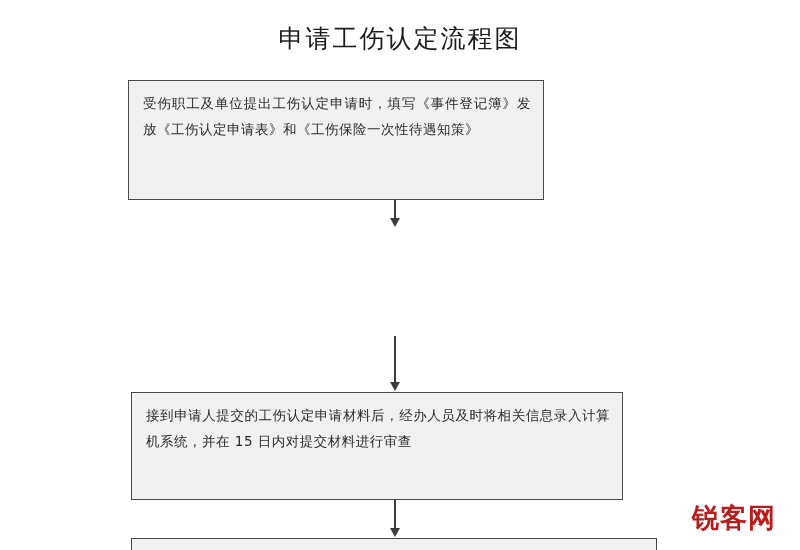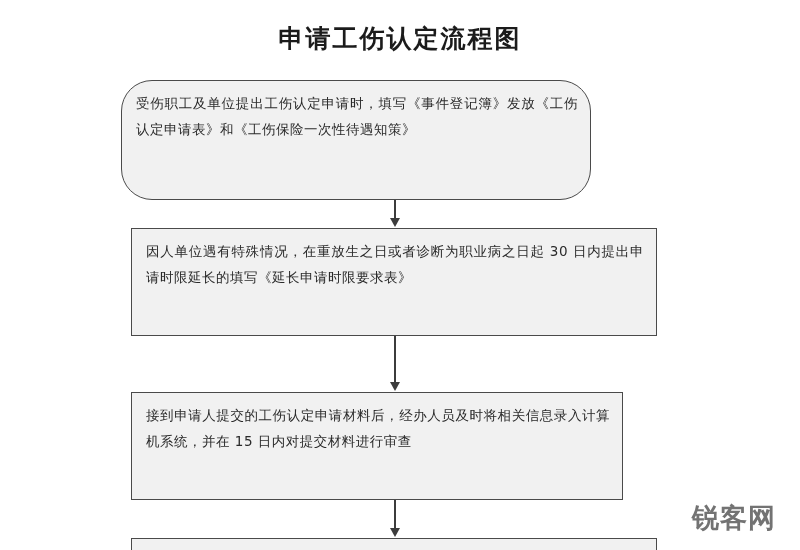"申请工伤认定流程图" .title { font-weight: bold -> normal }
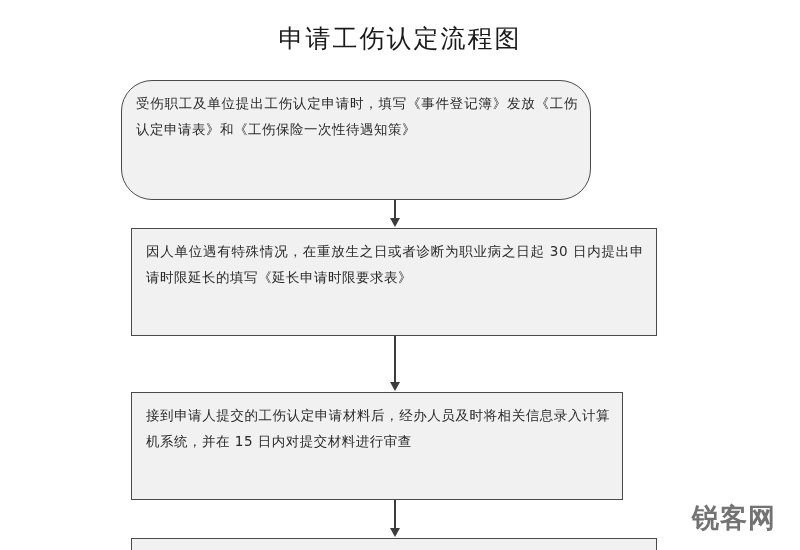"受伤职工及单位提出工伤认定申请时，填写《事件登记簿》发放《工伤认定申请表》和《工" .node-1 { border-radius: 31px -> none; left: 121px -> 128px; width: 470px -> 416px }
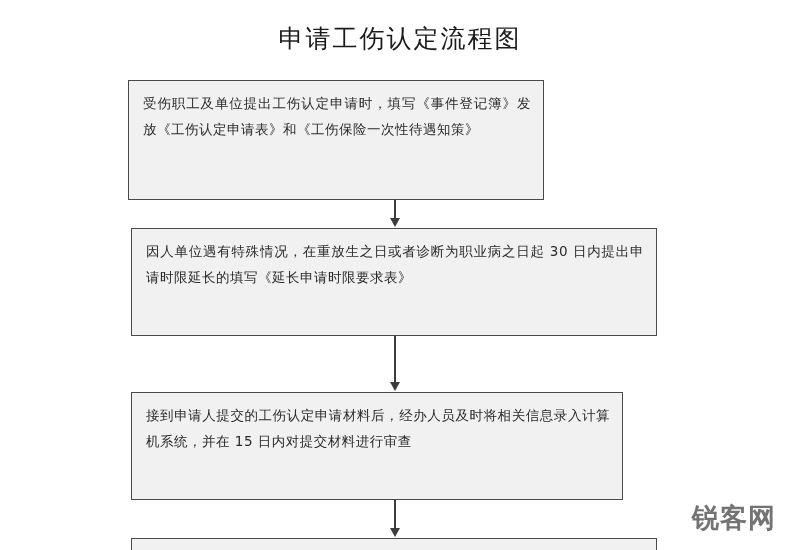"因人单位遇有特殊情况，在重放生之日或者诊断为职业病之日起 30" div.node { html: <div>因人单位遇有特殊情况，在重放生之日或者诊断为职业病之日起 30 日内提出申请时限延长的填写《延长申请时限要求表》</div> -> none }
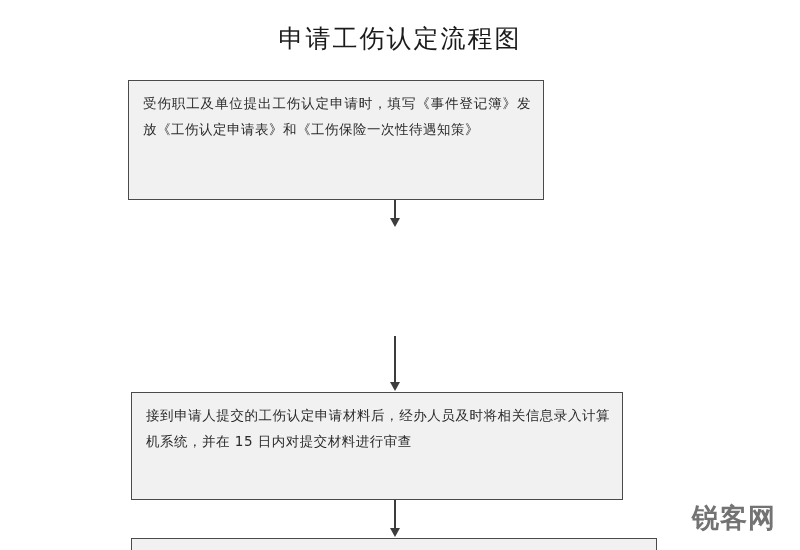"锐客网" .watermark { color: #737373 -> #b91c1c }
